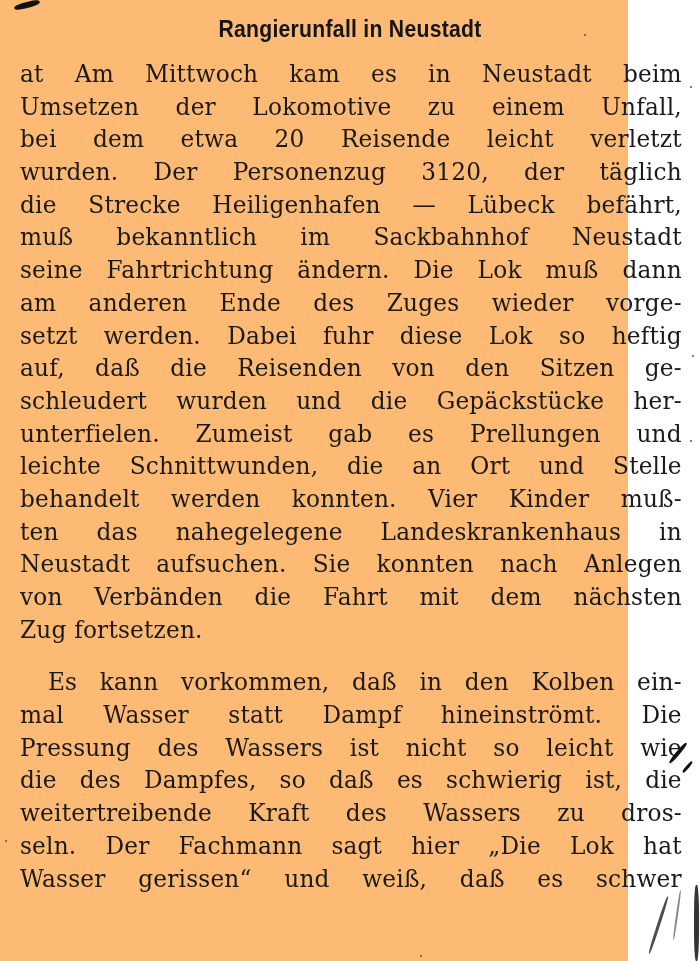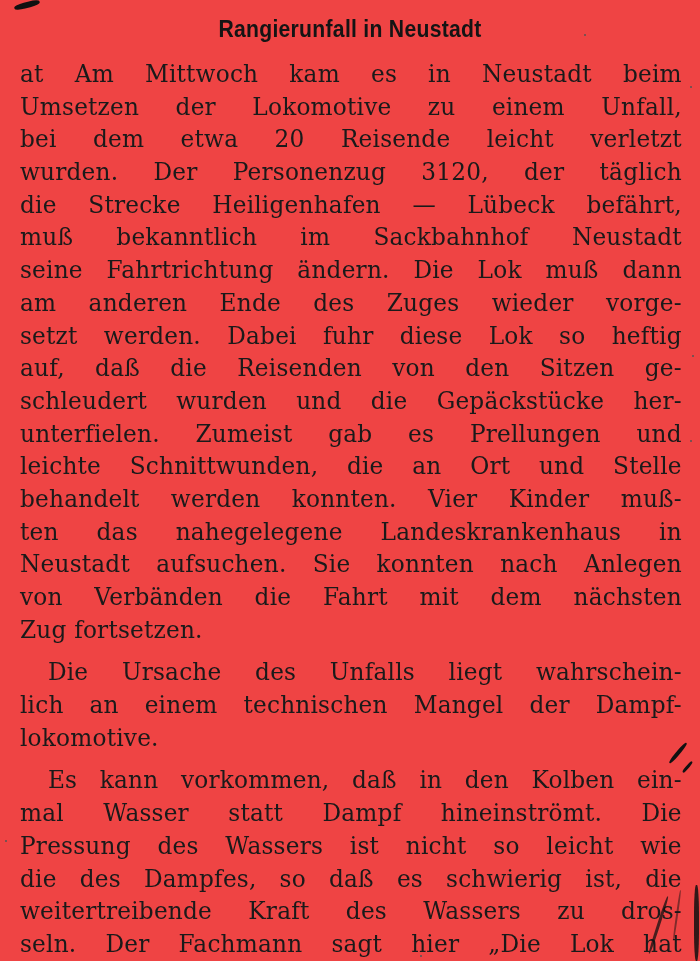"Rangierunfall in Neustadt" .clipping { background: #ef4444 -> #fdba74; width: 700px -> 628px }
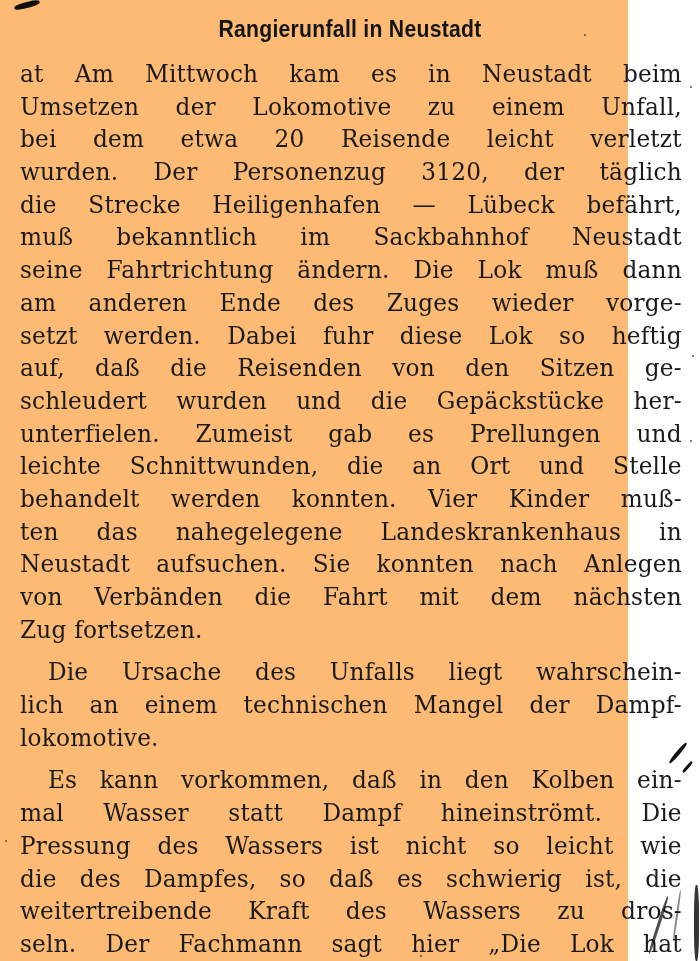"Die Ursache des Unfalls liegt" div { html: <div> <span>Die Ursache des Unfalls liegt wahrschein-</span> <span>lich an einem technischen Mangel der Dampf-</span> <span>lokomotive.</span> </div> -> none }
